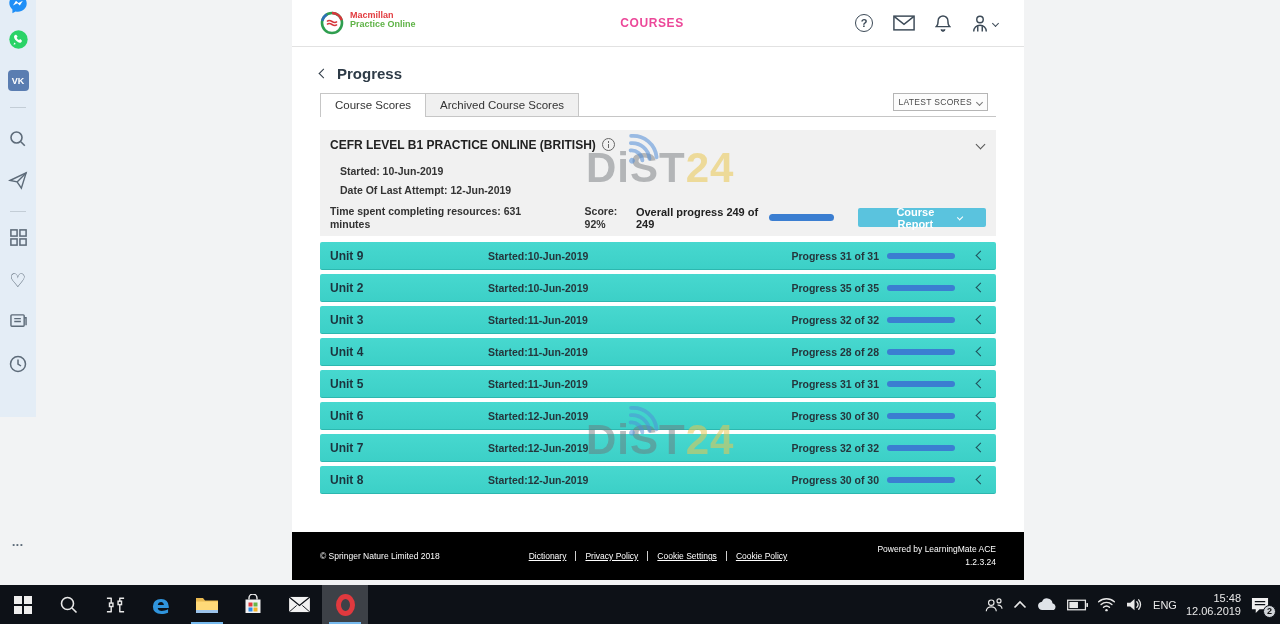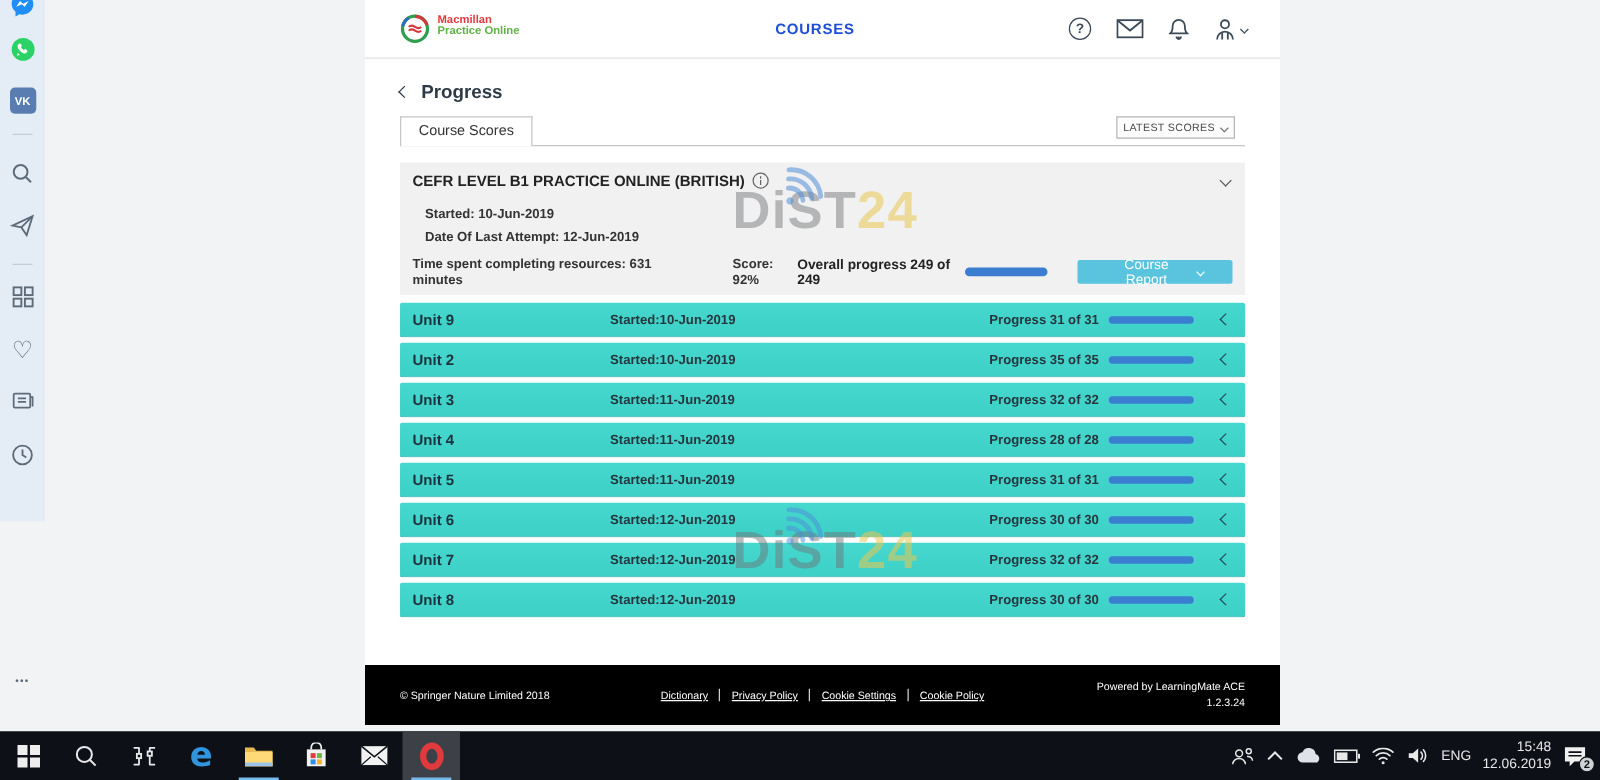"COURSES" .nav-title { color: #1d4ed8 -> #ec4899 }
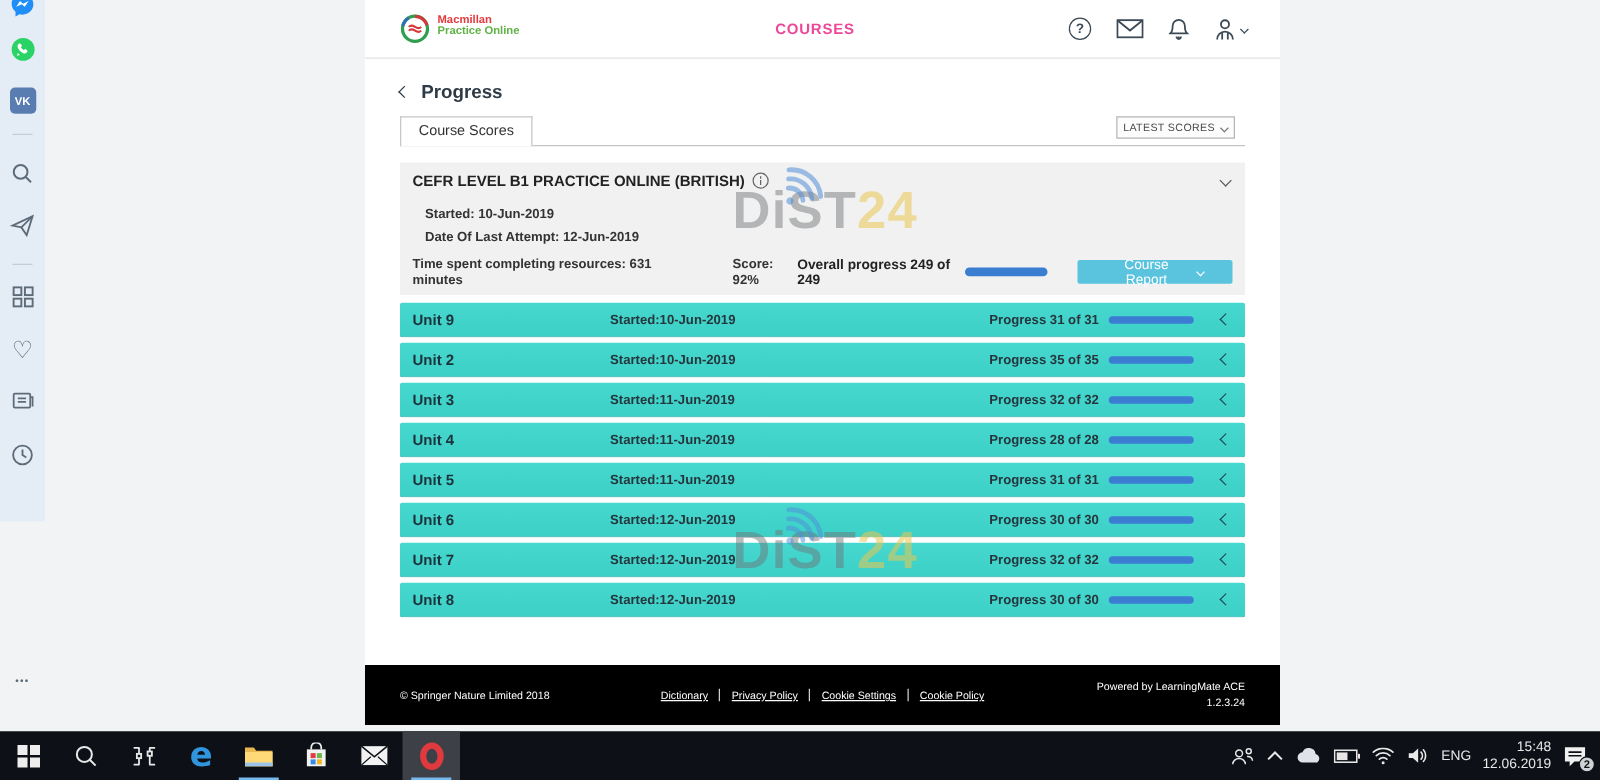"Archived Course Scores" div.tab { html: none -> <div>Archived Course Scores</div> }
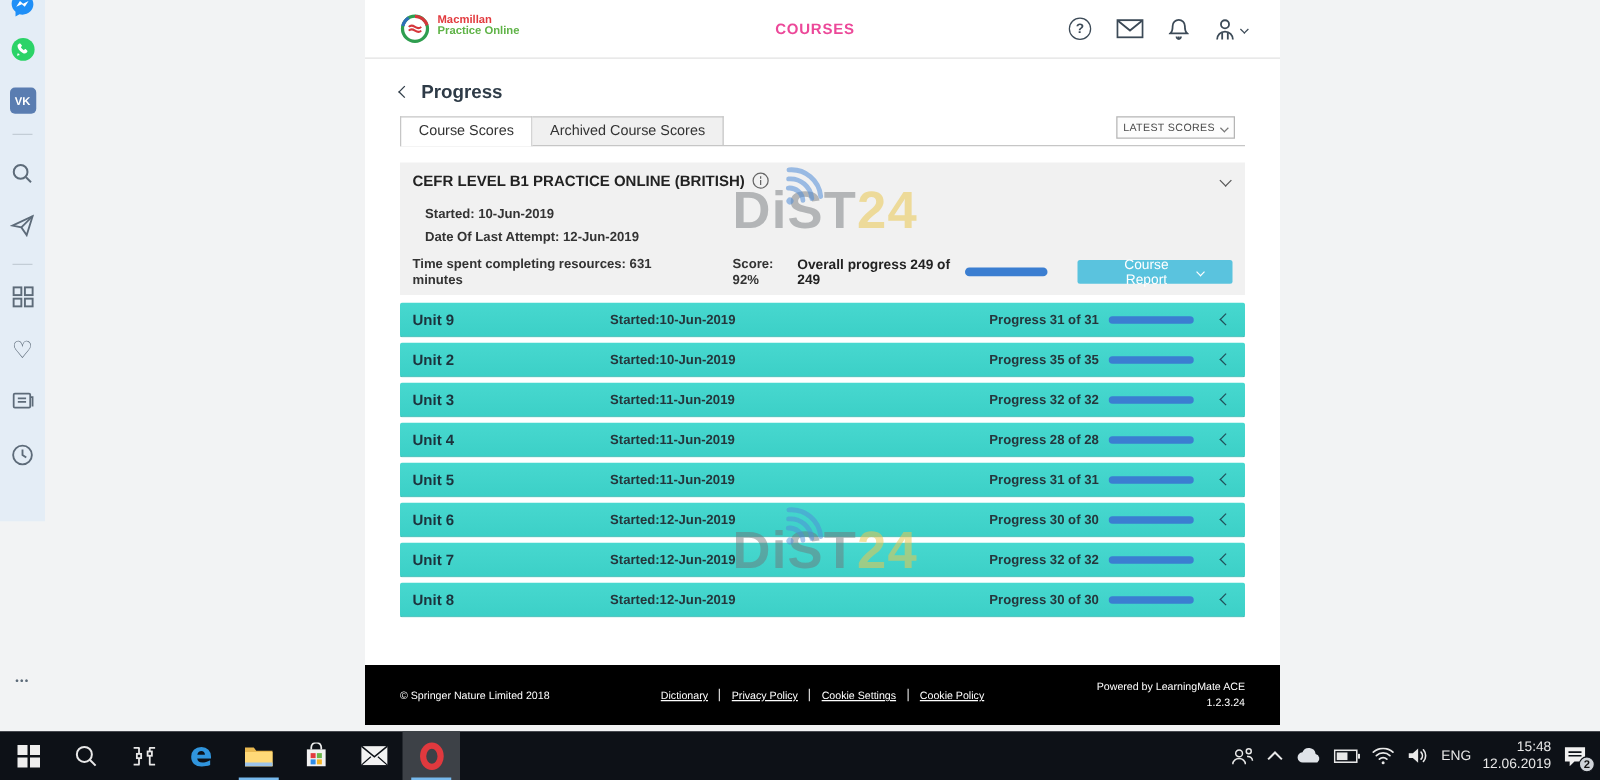"Course Report" .report-btn { font-weight: normal -> bold }
